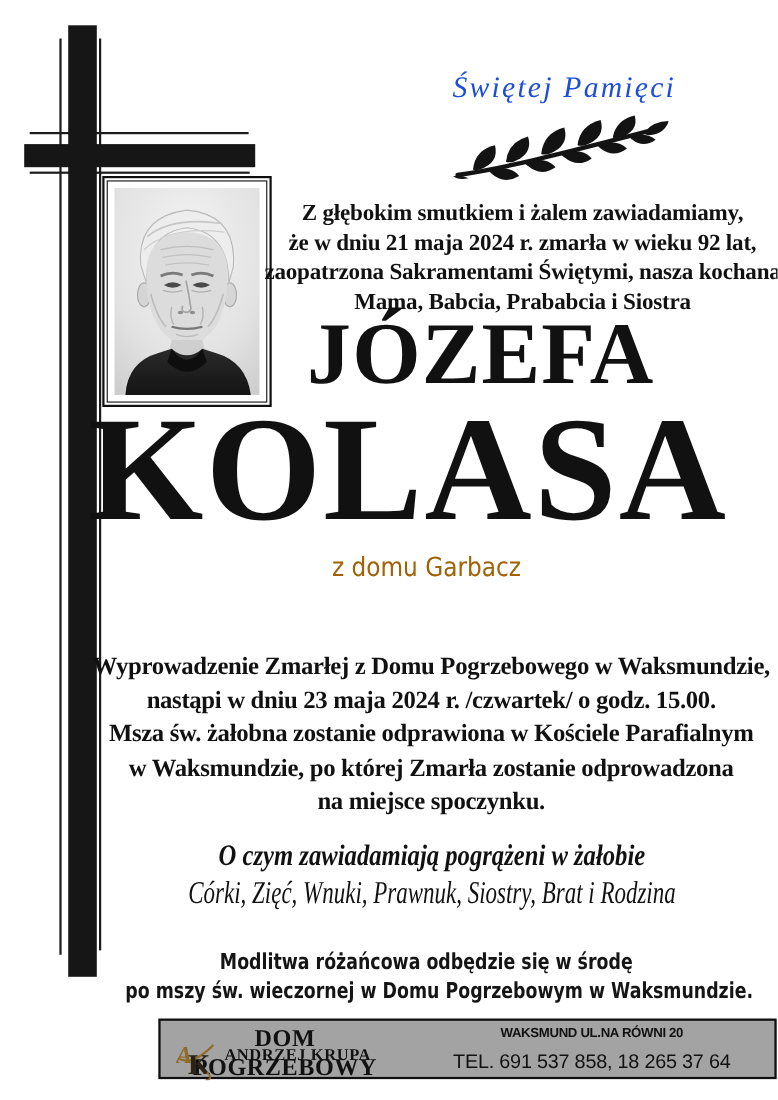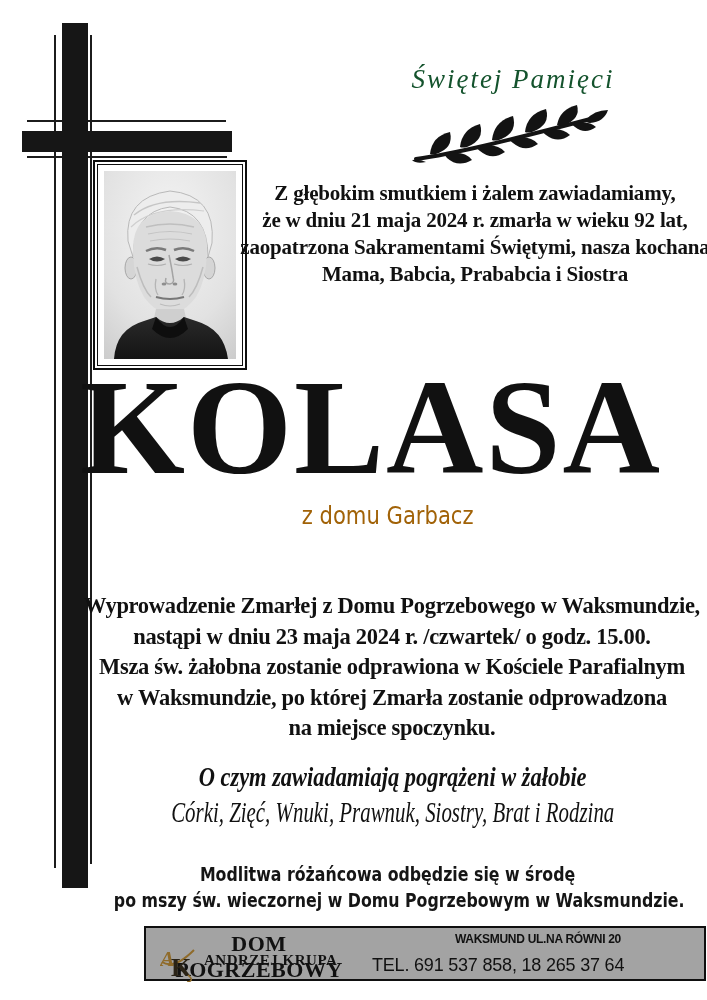"Świętej Pamięci" #sp-header { color: #14532d -> #1d4ed8 }
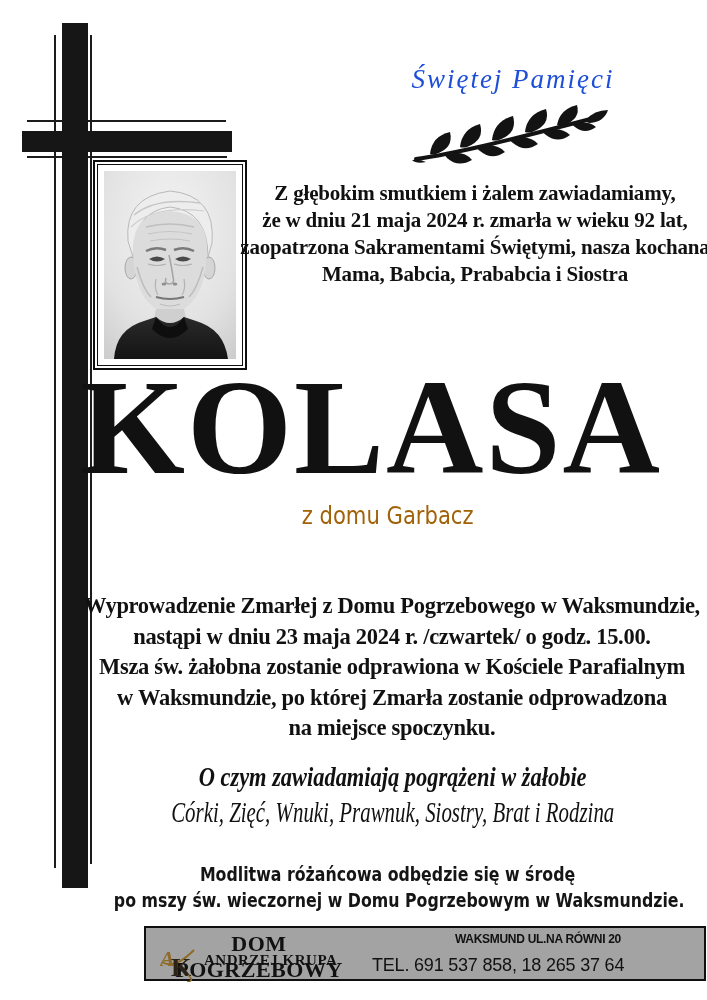"JÓZEFA" div.abs { html: none -> <div>JÓZEFA</div> }
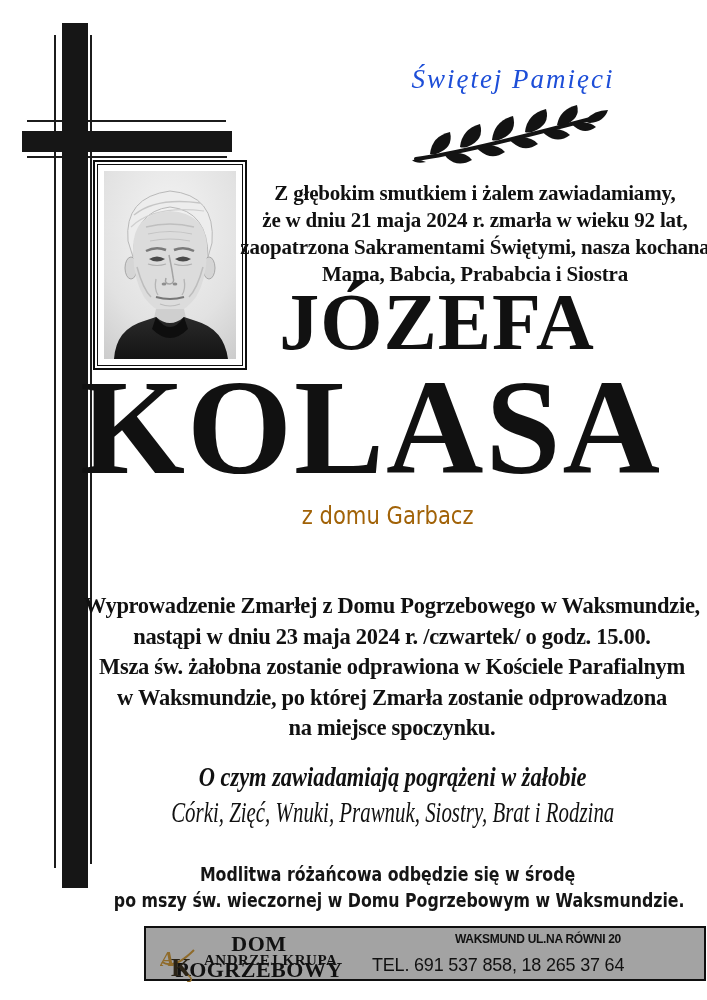"TEL. 691 537 858, 18" #fh-phone { text-align: none -> center }
